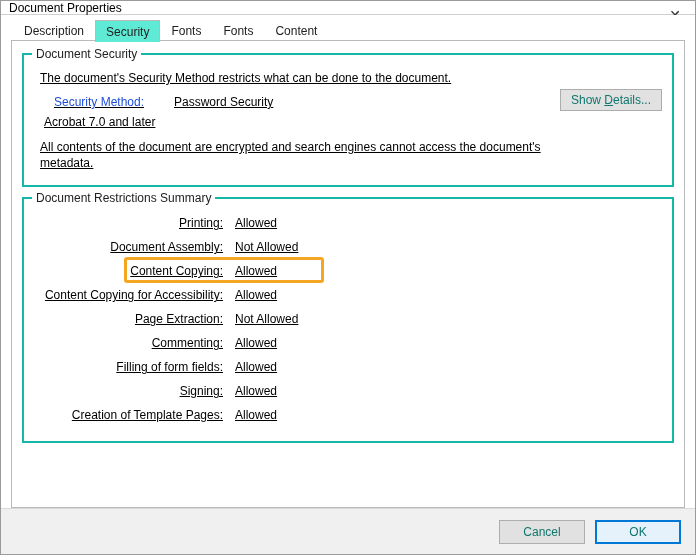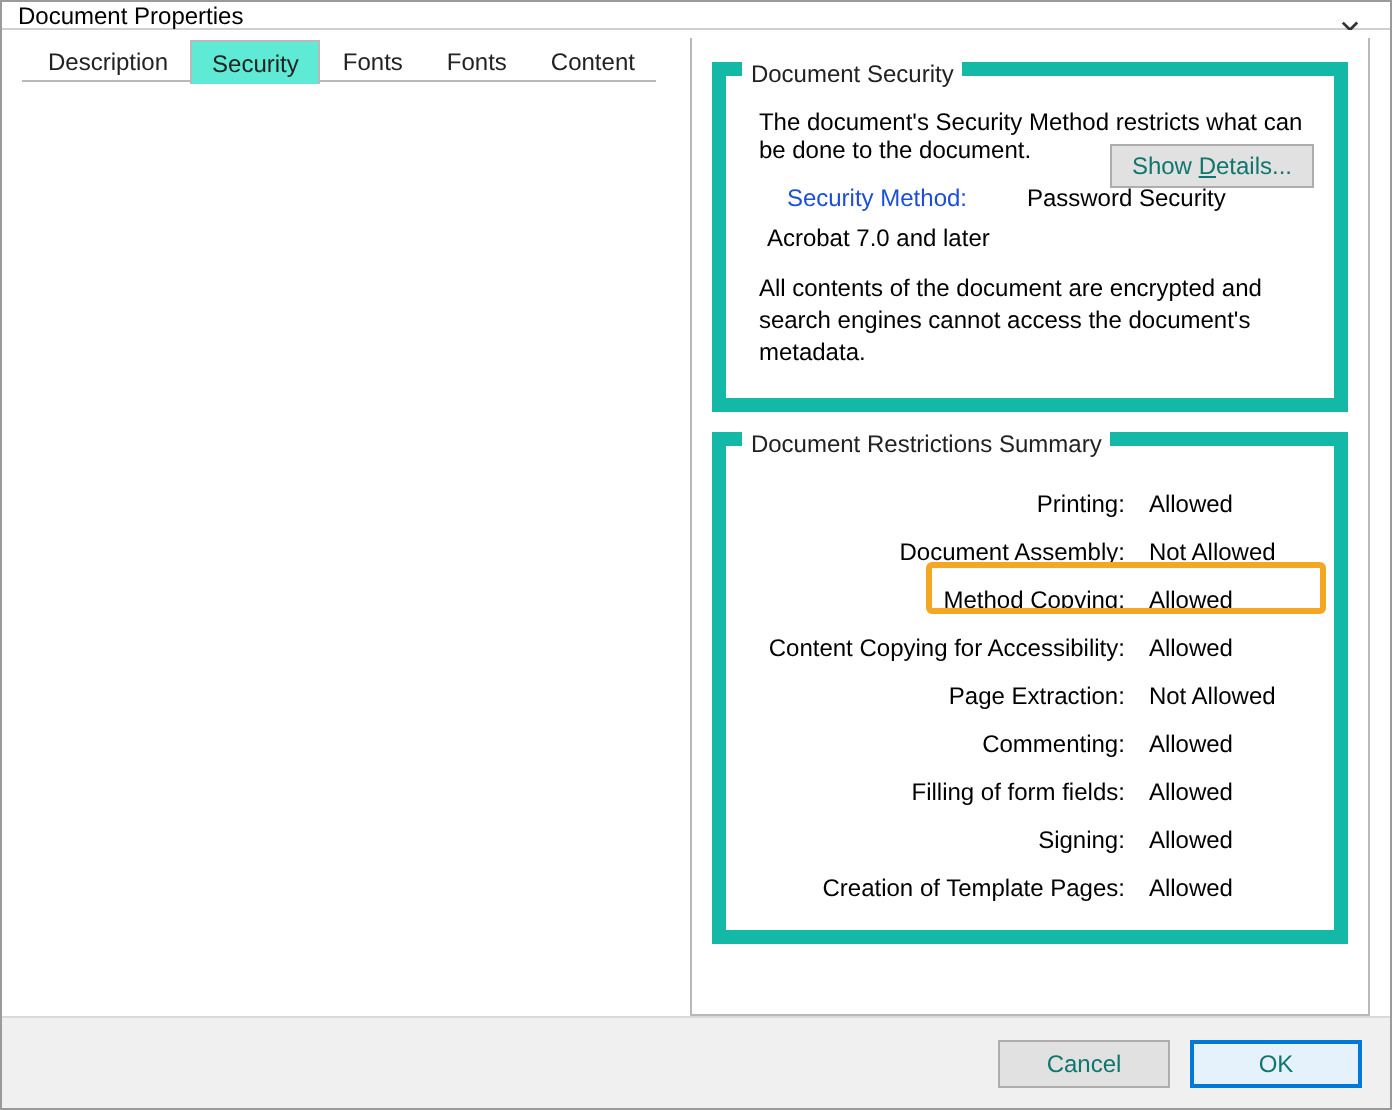"Description" .body { flex-direction: row -> column; gap: 17px -> none }
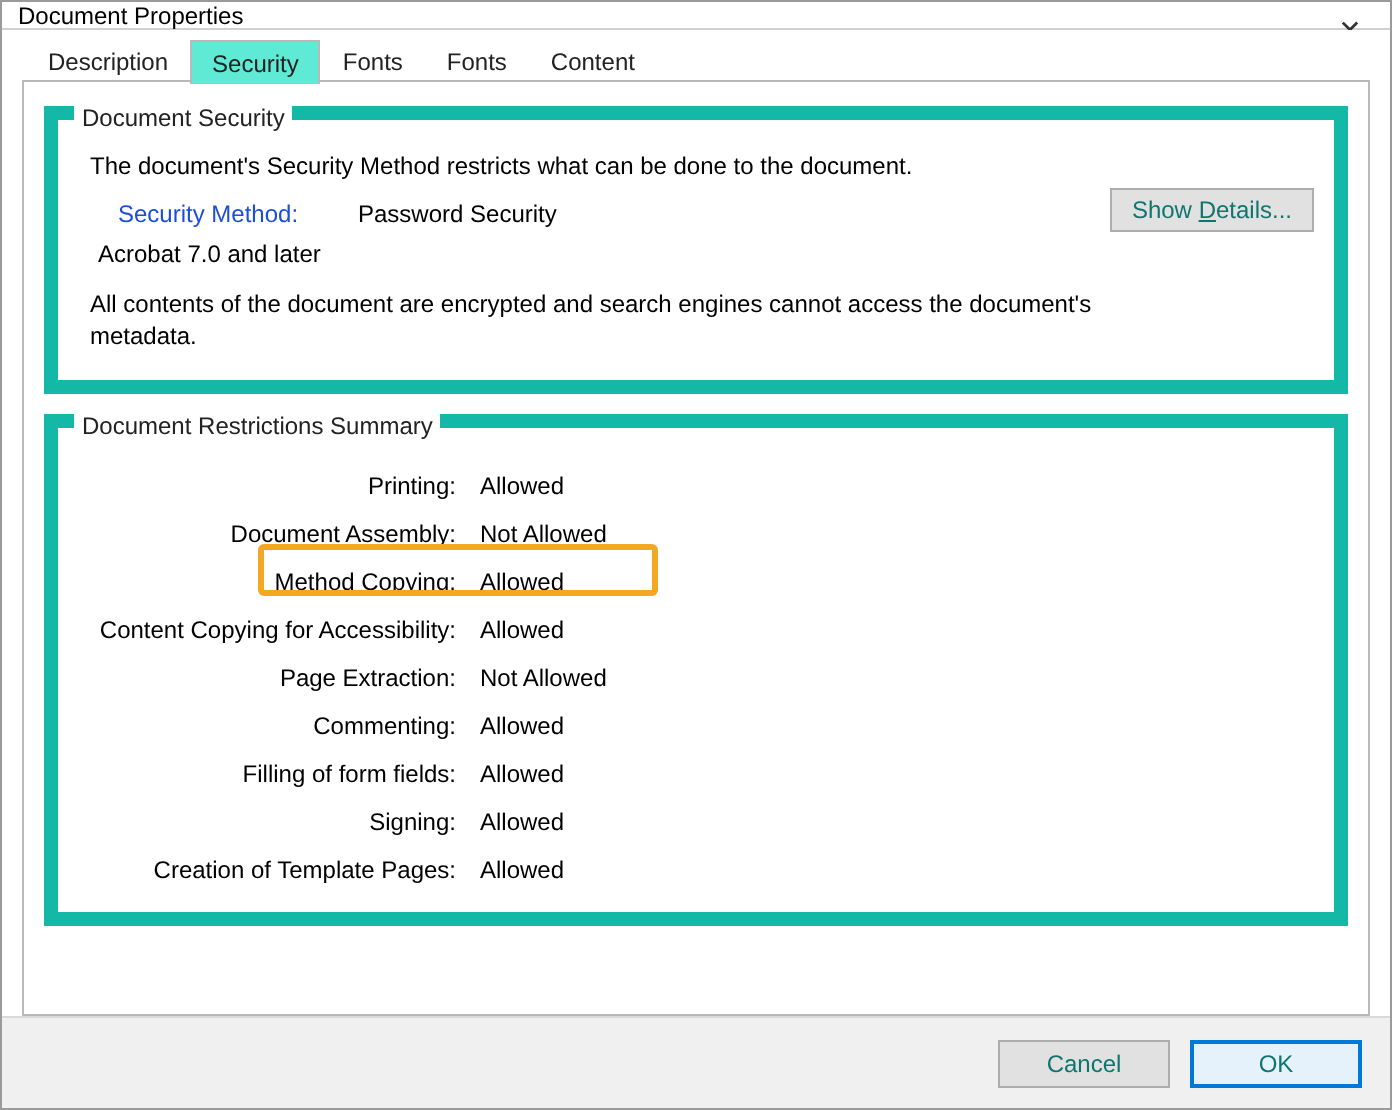"Document Security" .group { border: 7px solid #14b8a6 -> 2px solid #14b8a6; text-decoration: none -> underline }
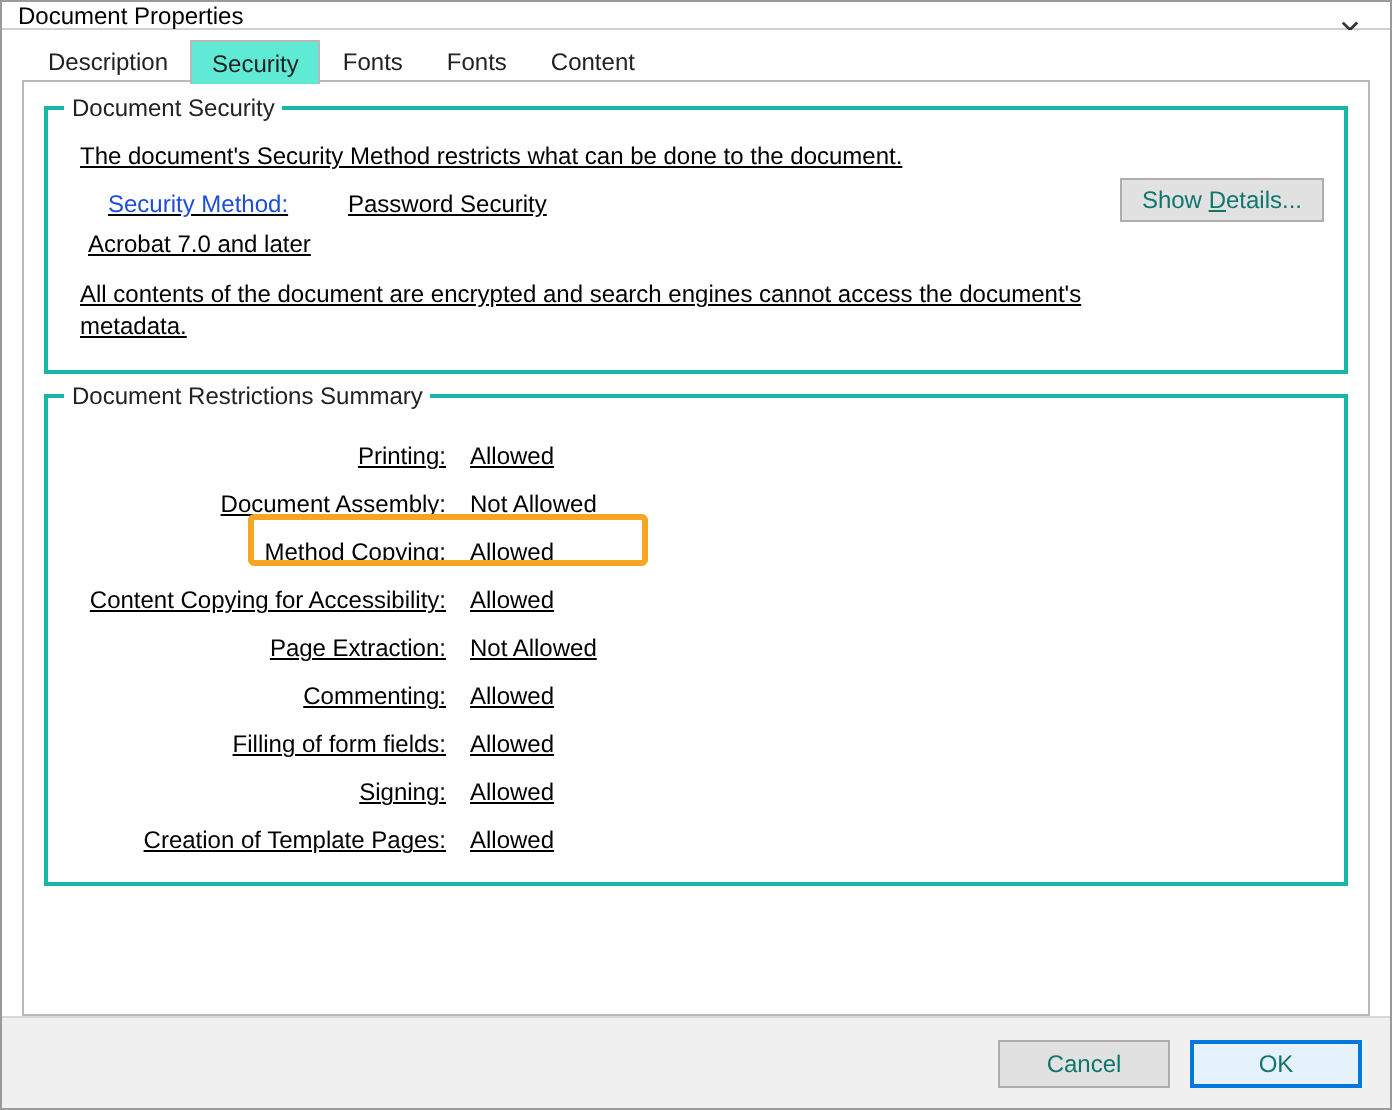"Printing:" .restrict { align-items: flex-end -> center }
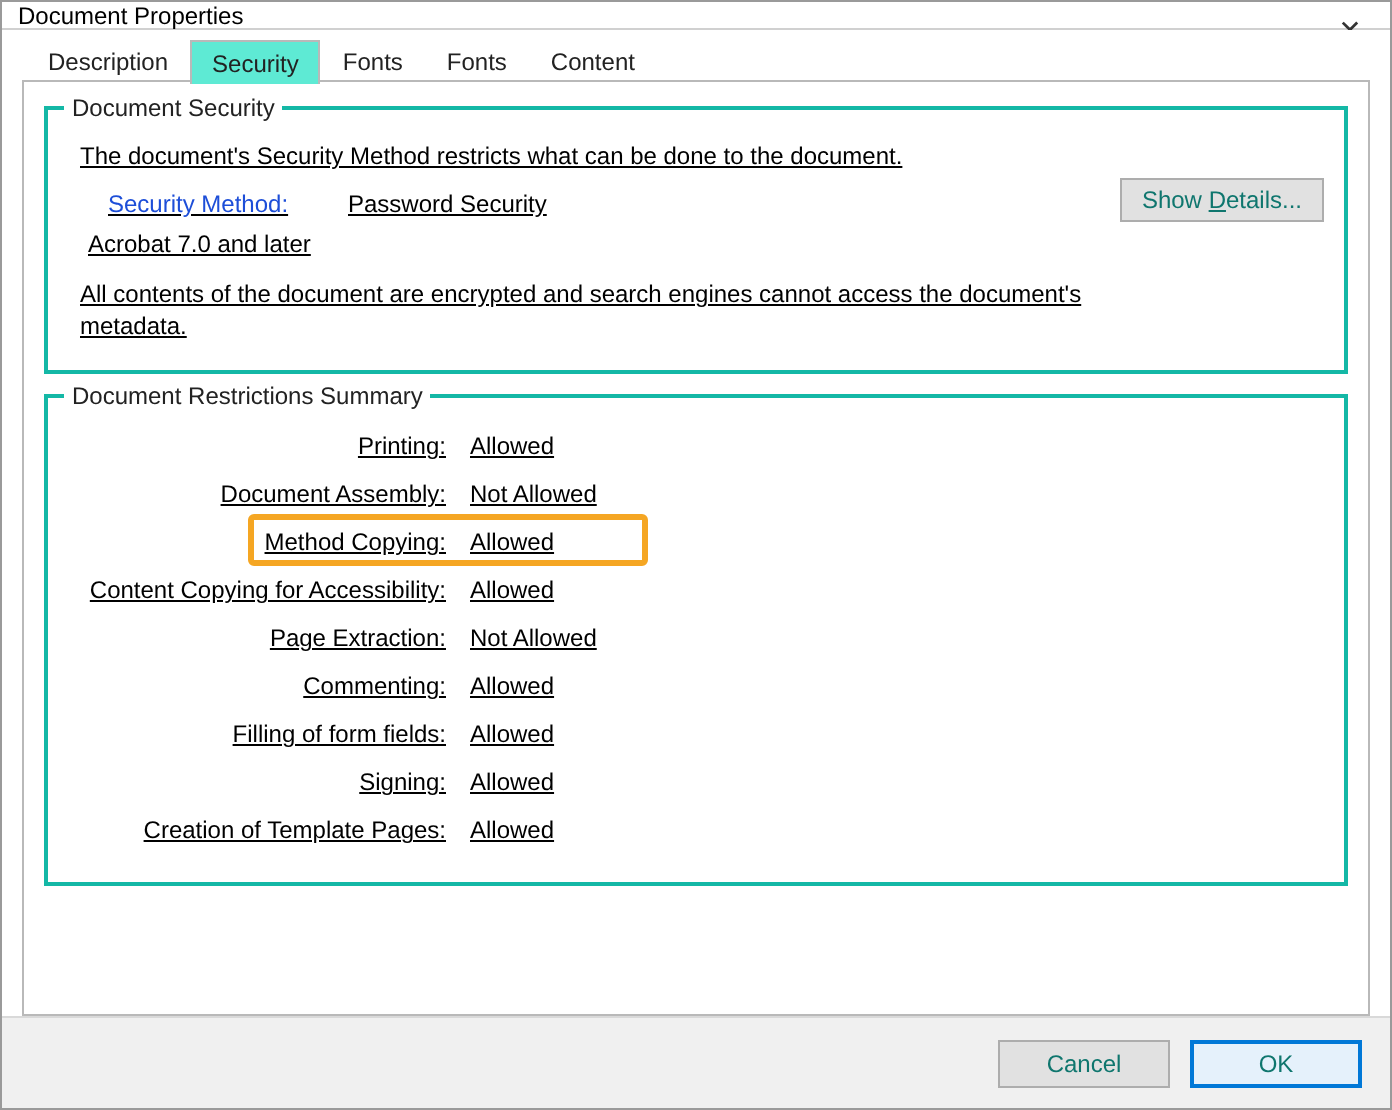"Method Copying:" div.rk { text: Method -> Content }
